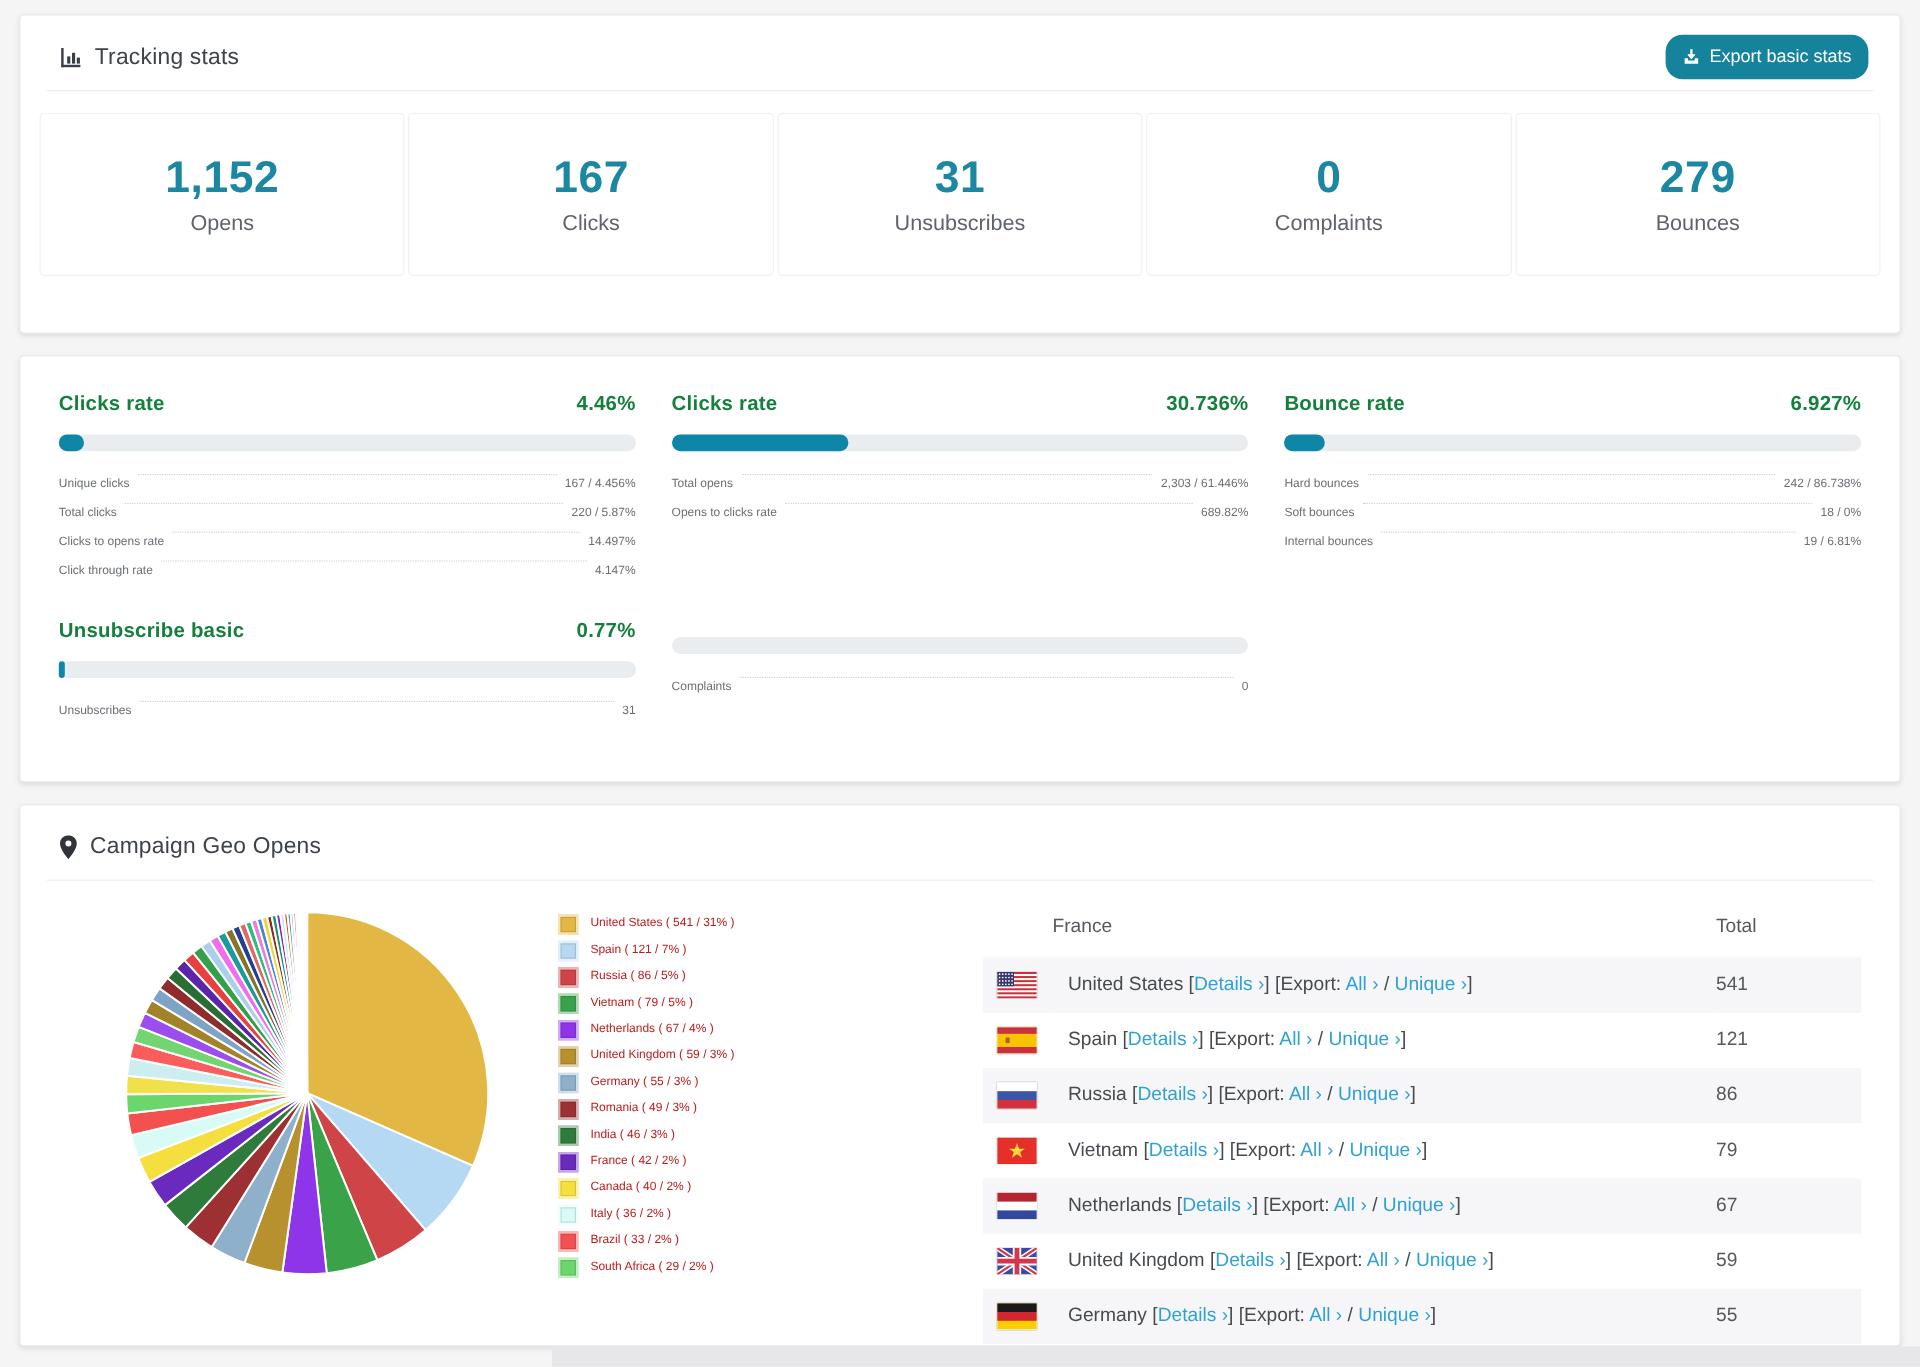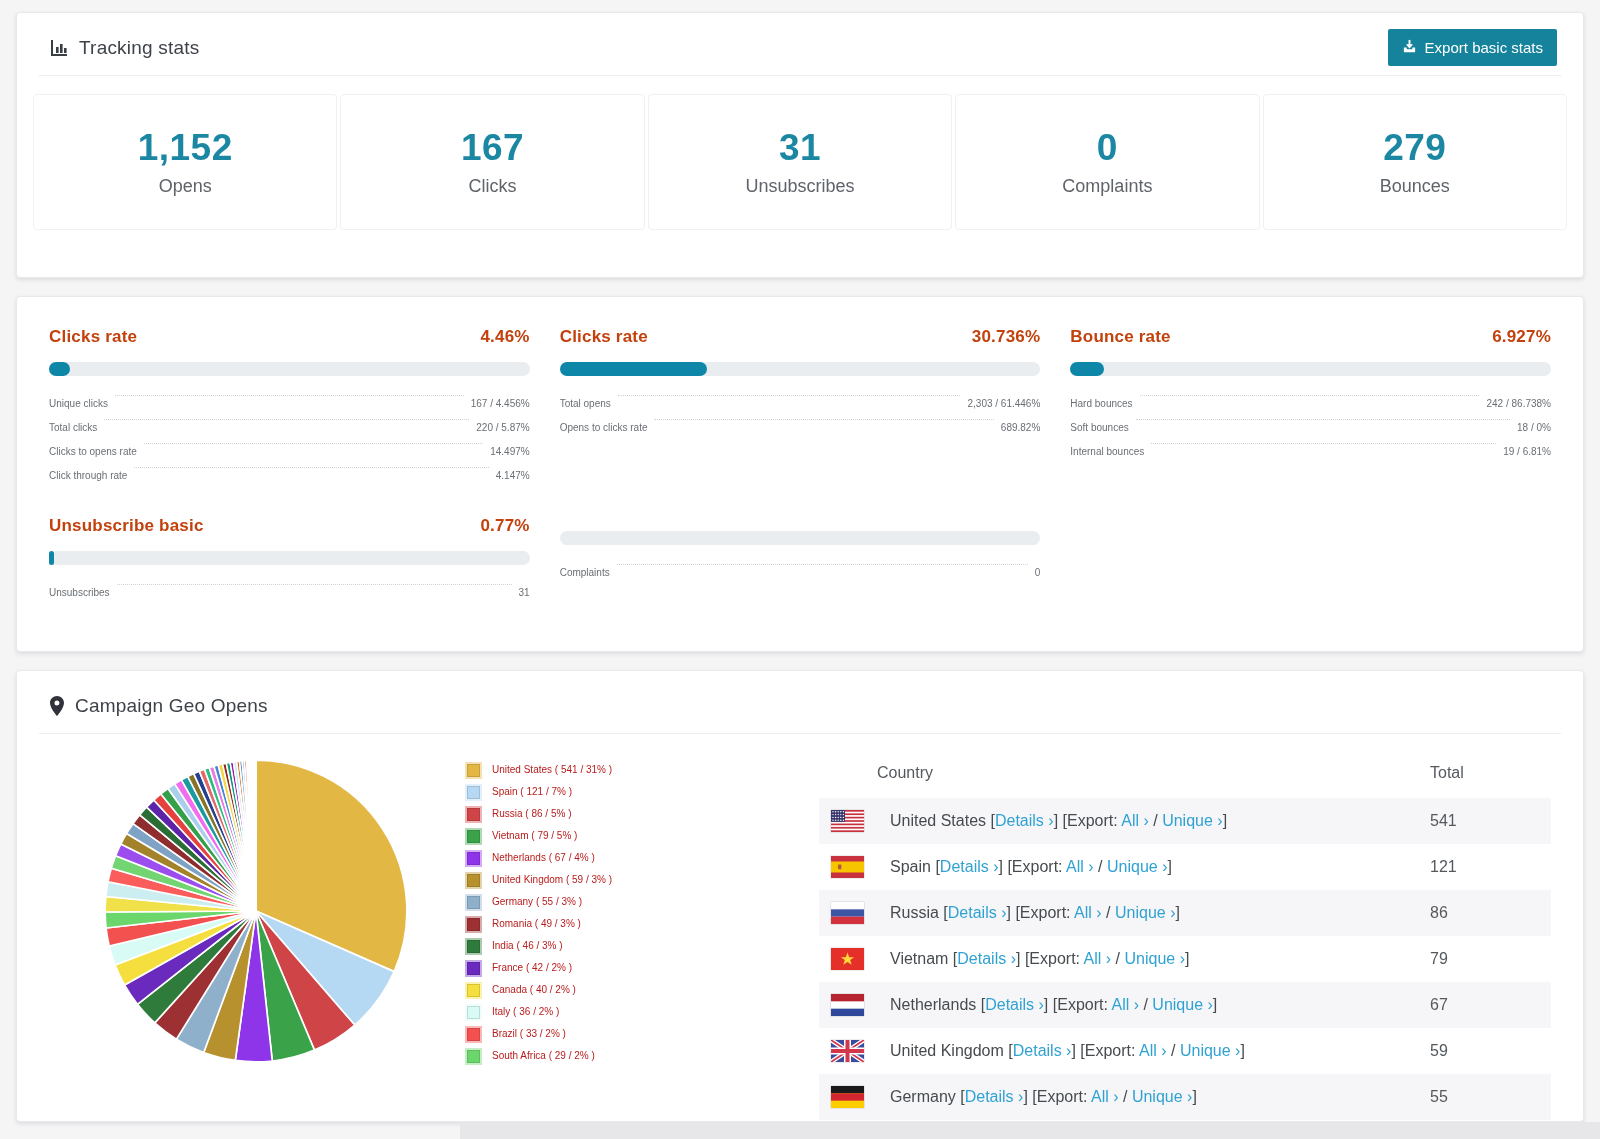"Export basic stats" .export-btn { align-items: flex-start -> center; border-radius: 2px -> 14px }
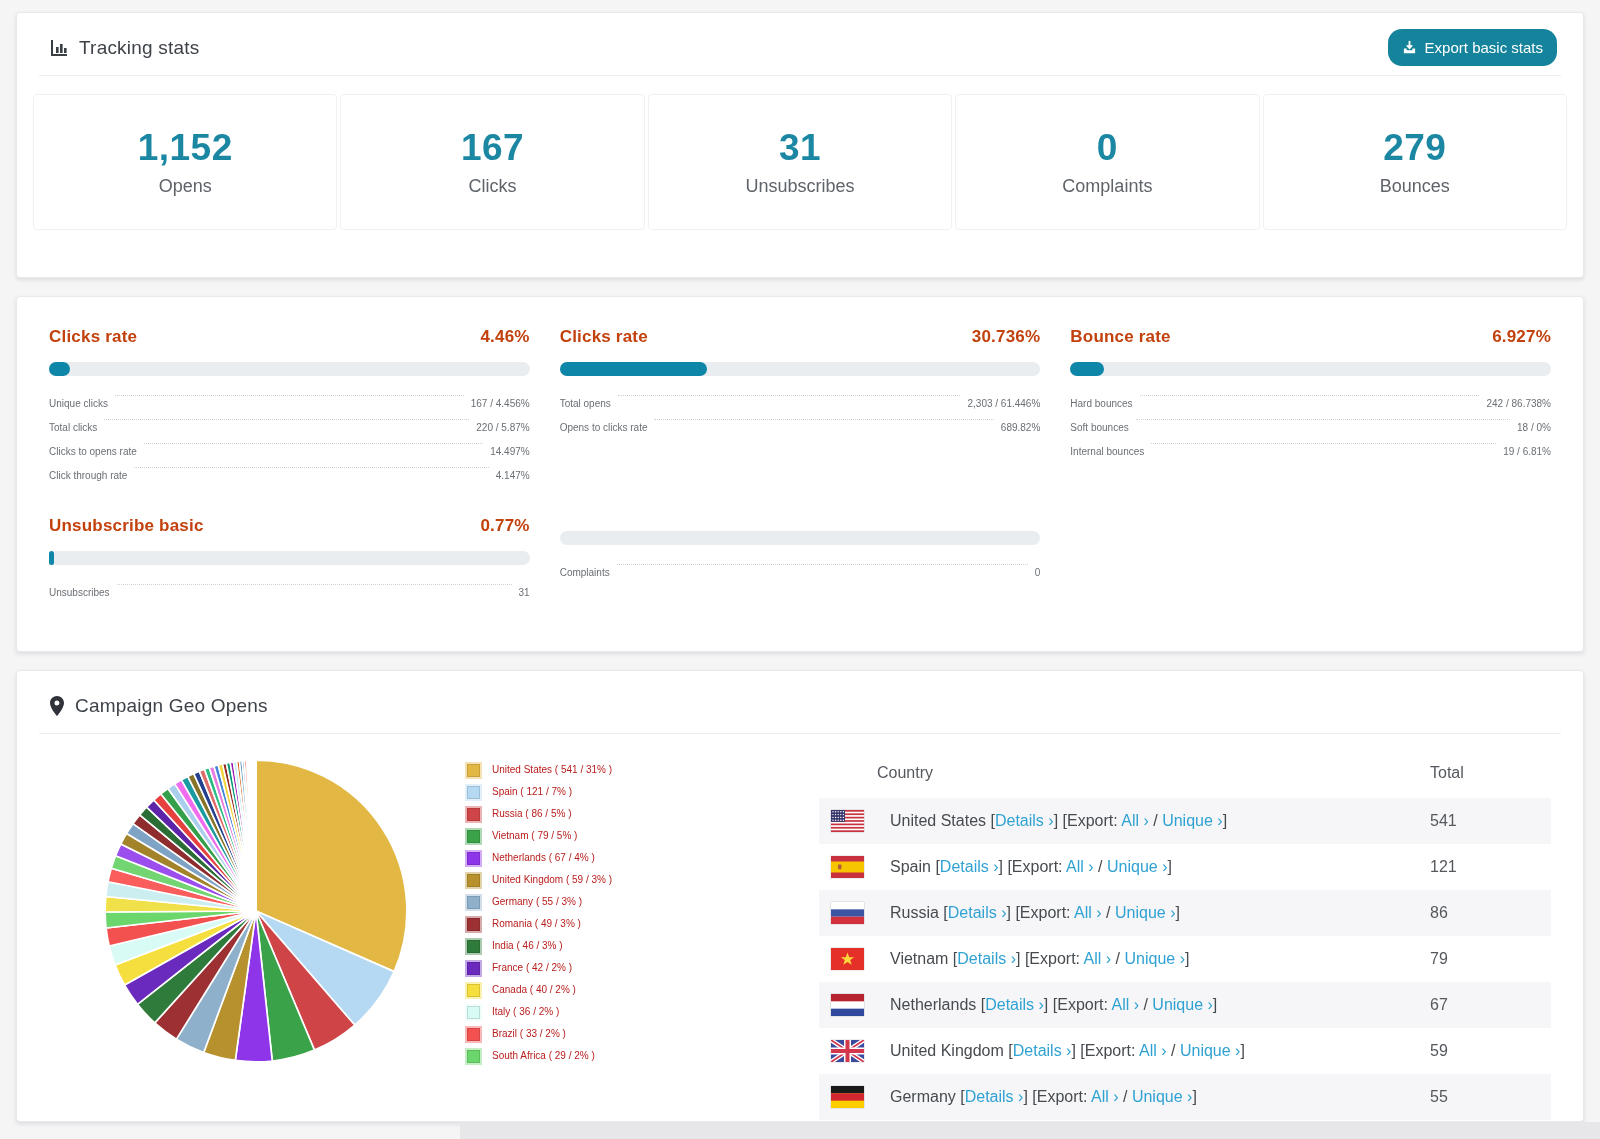"Clicks rate" .rate-title,.rate-value { color: #c2410c -> #15803d }
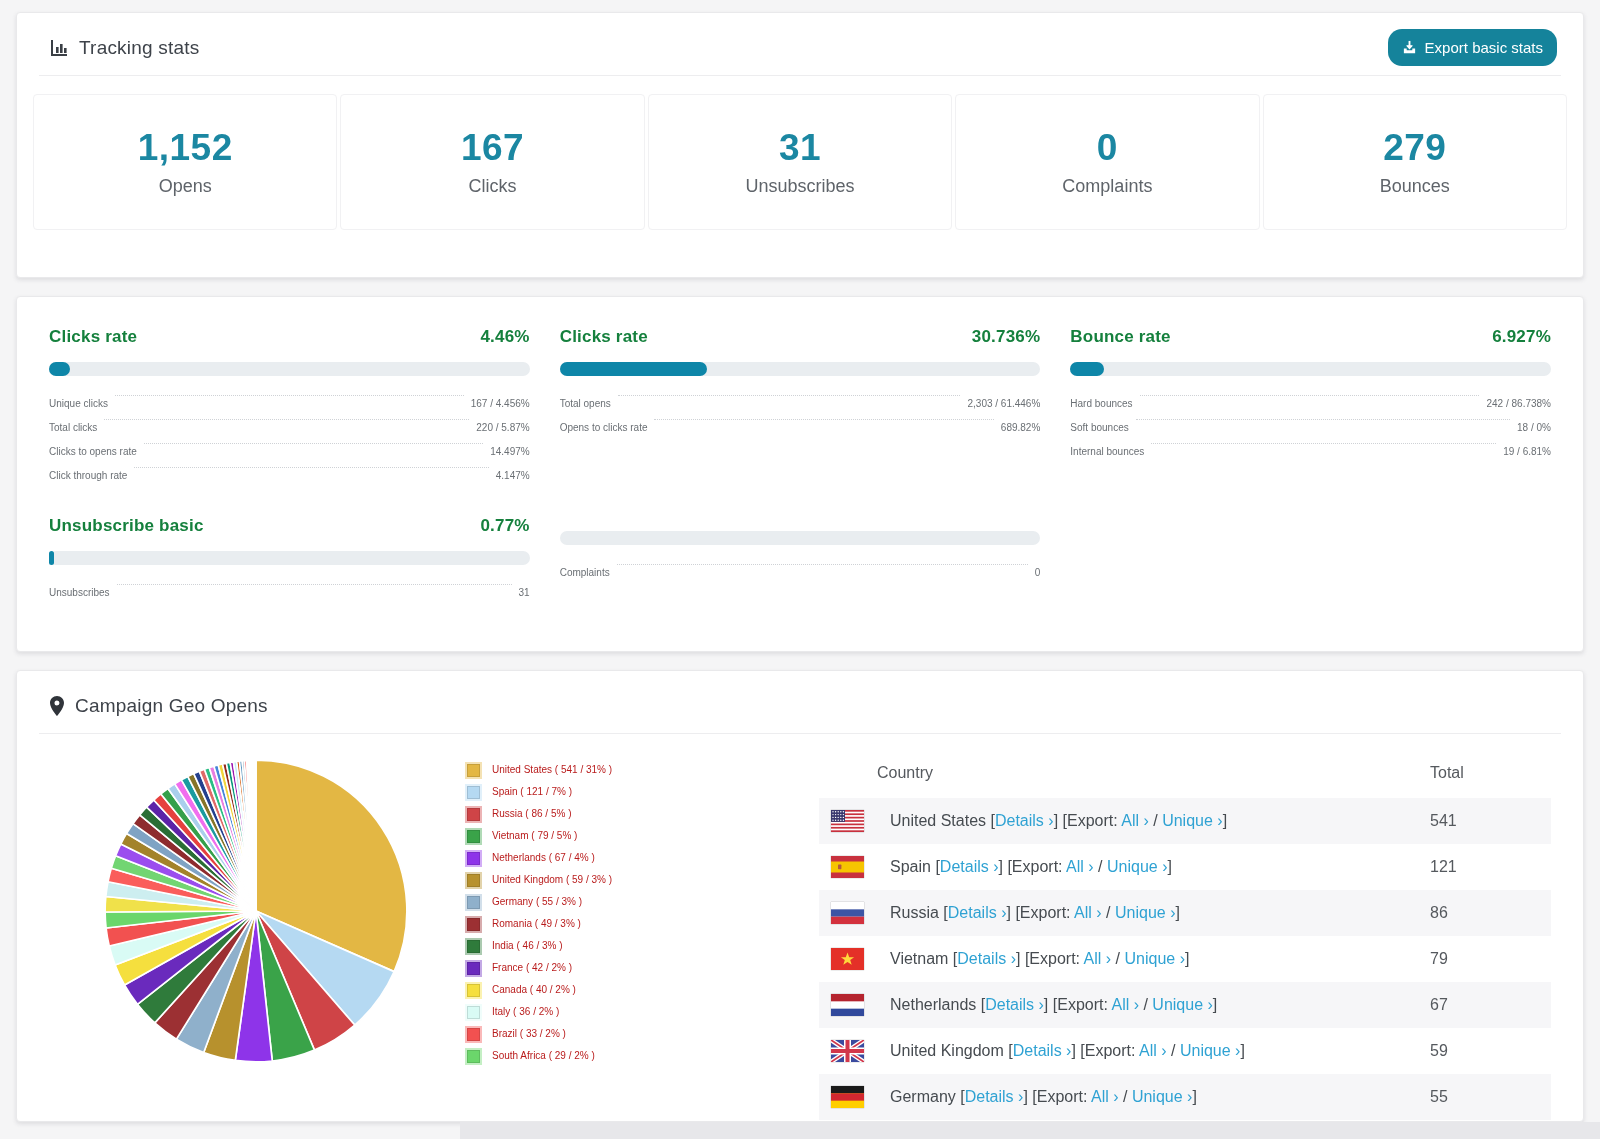"Country" th.th-country { text: Country -> France }
